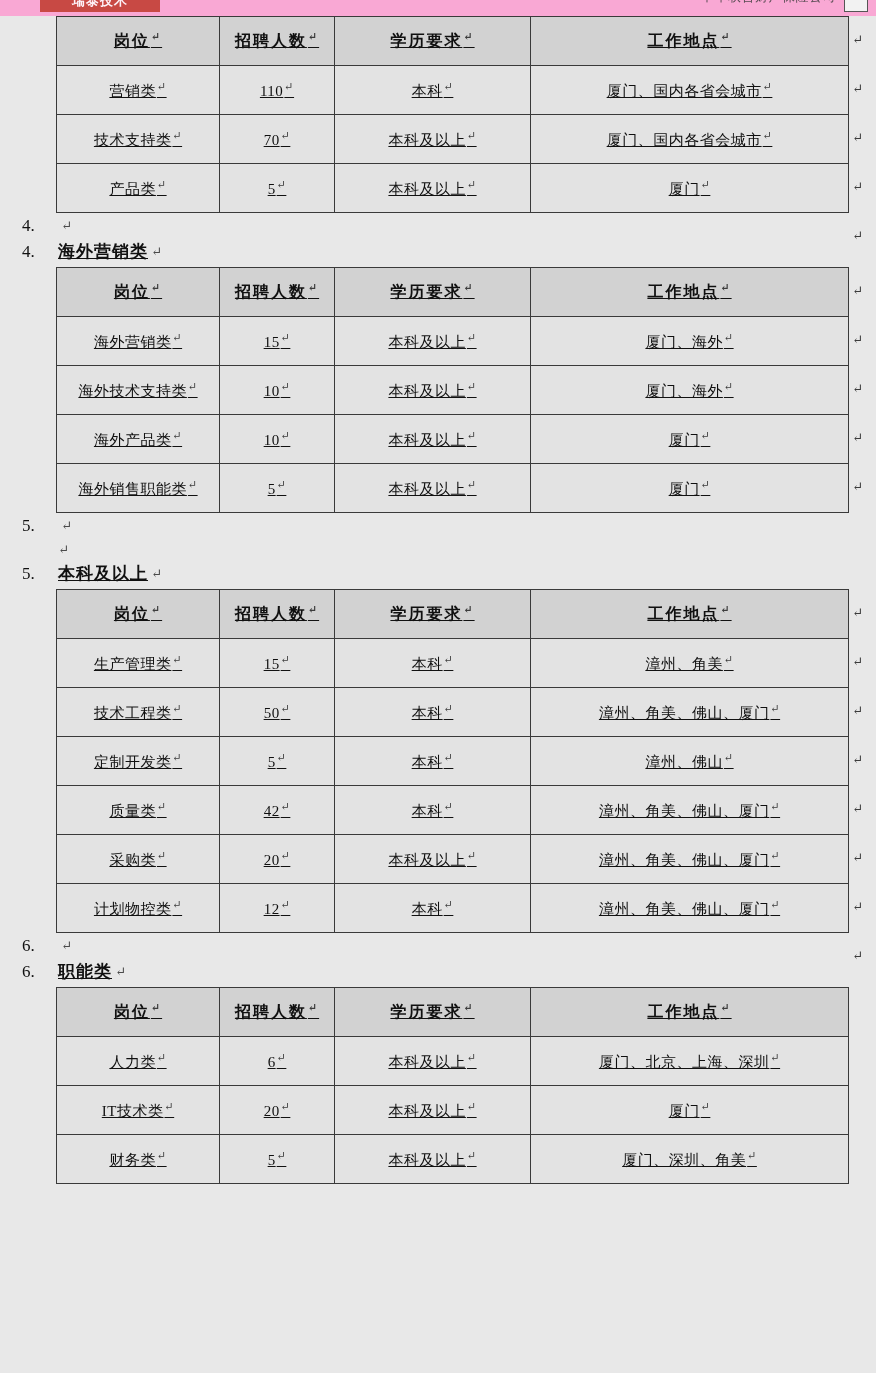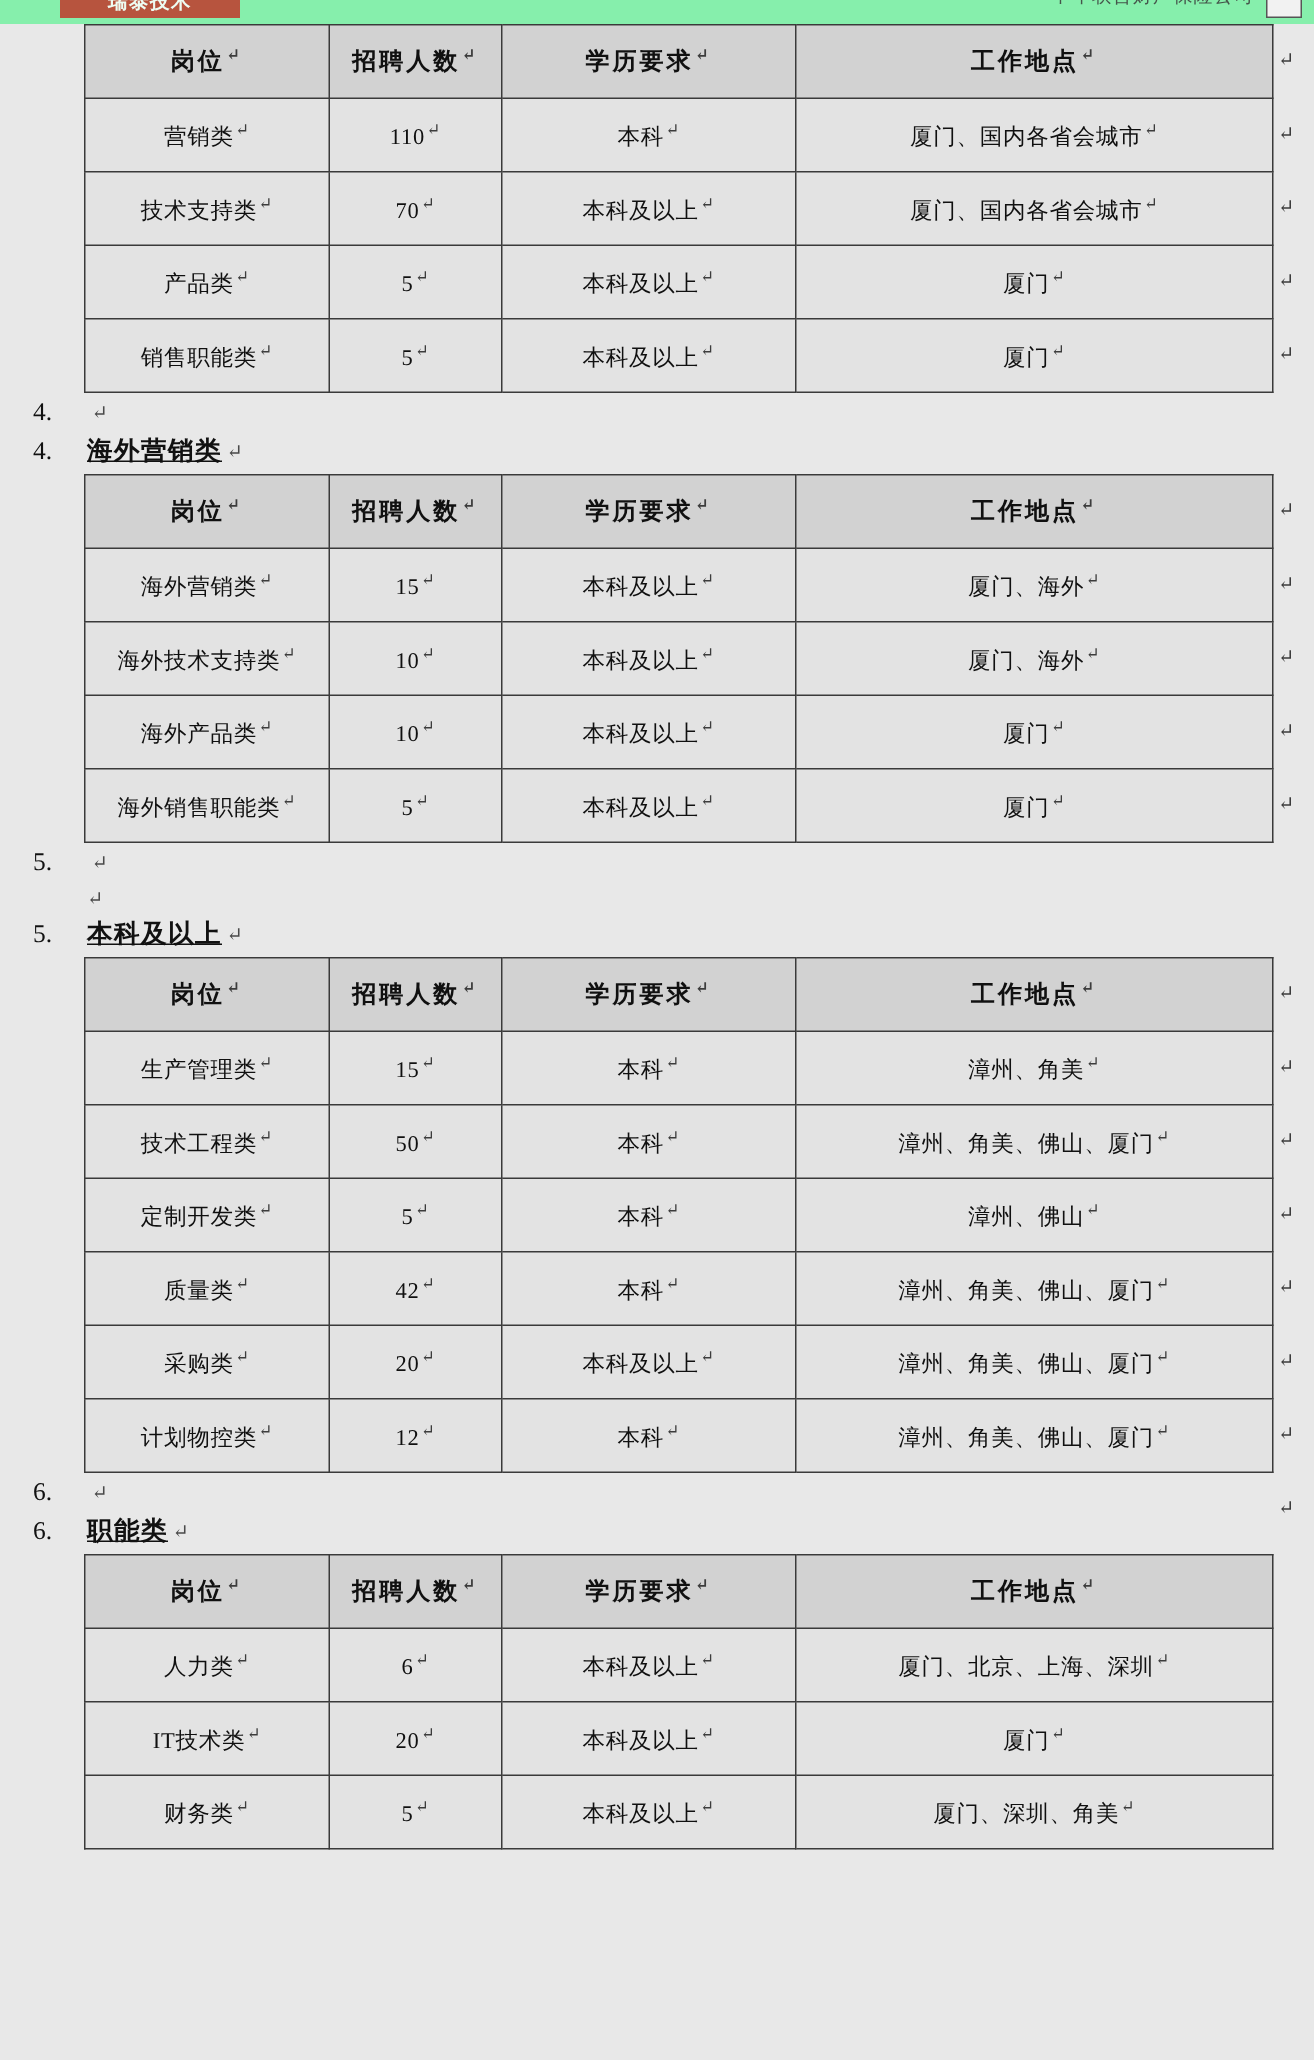"瑞泰技术" .top-strip { background: #86efac -> #f9a8d4 }
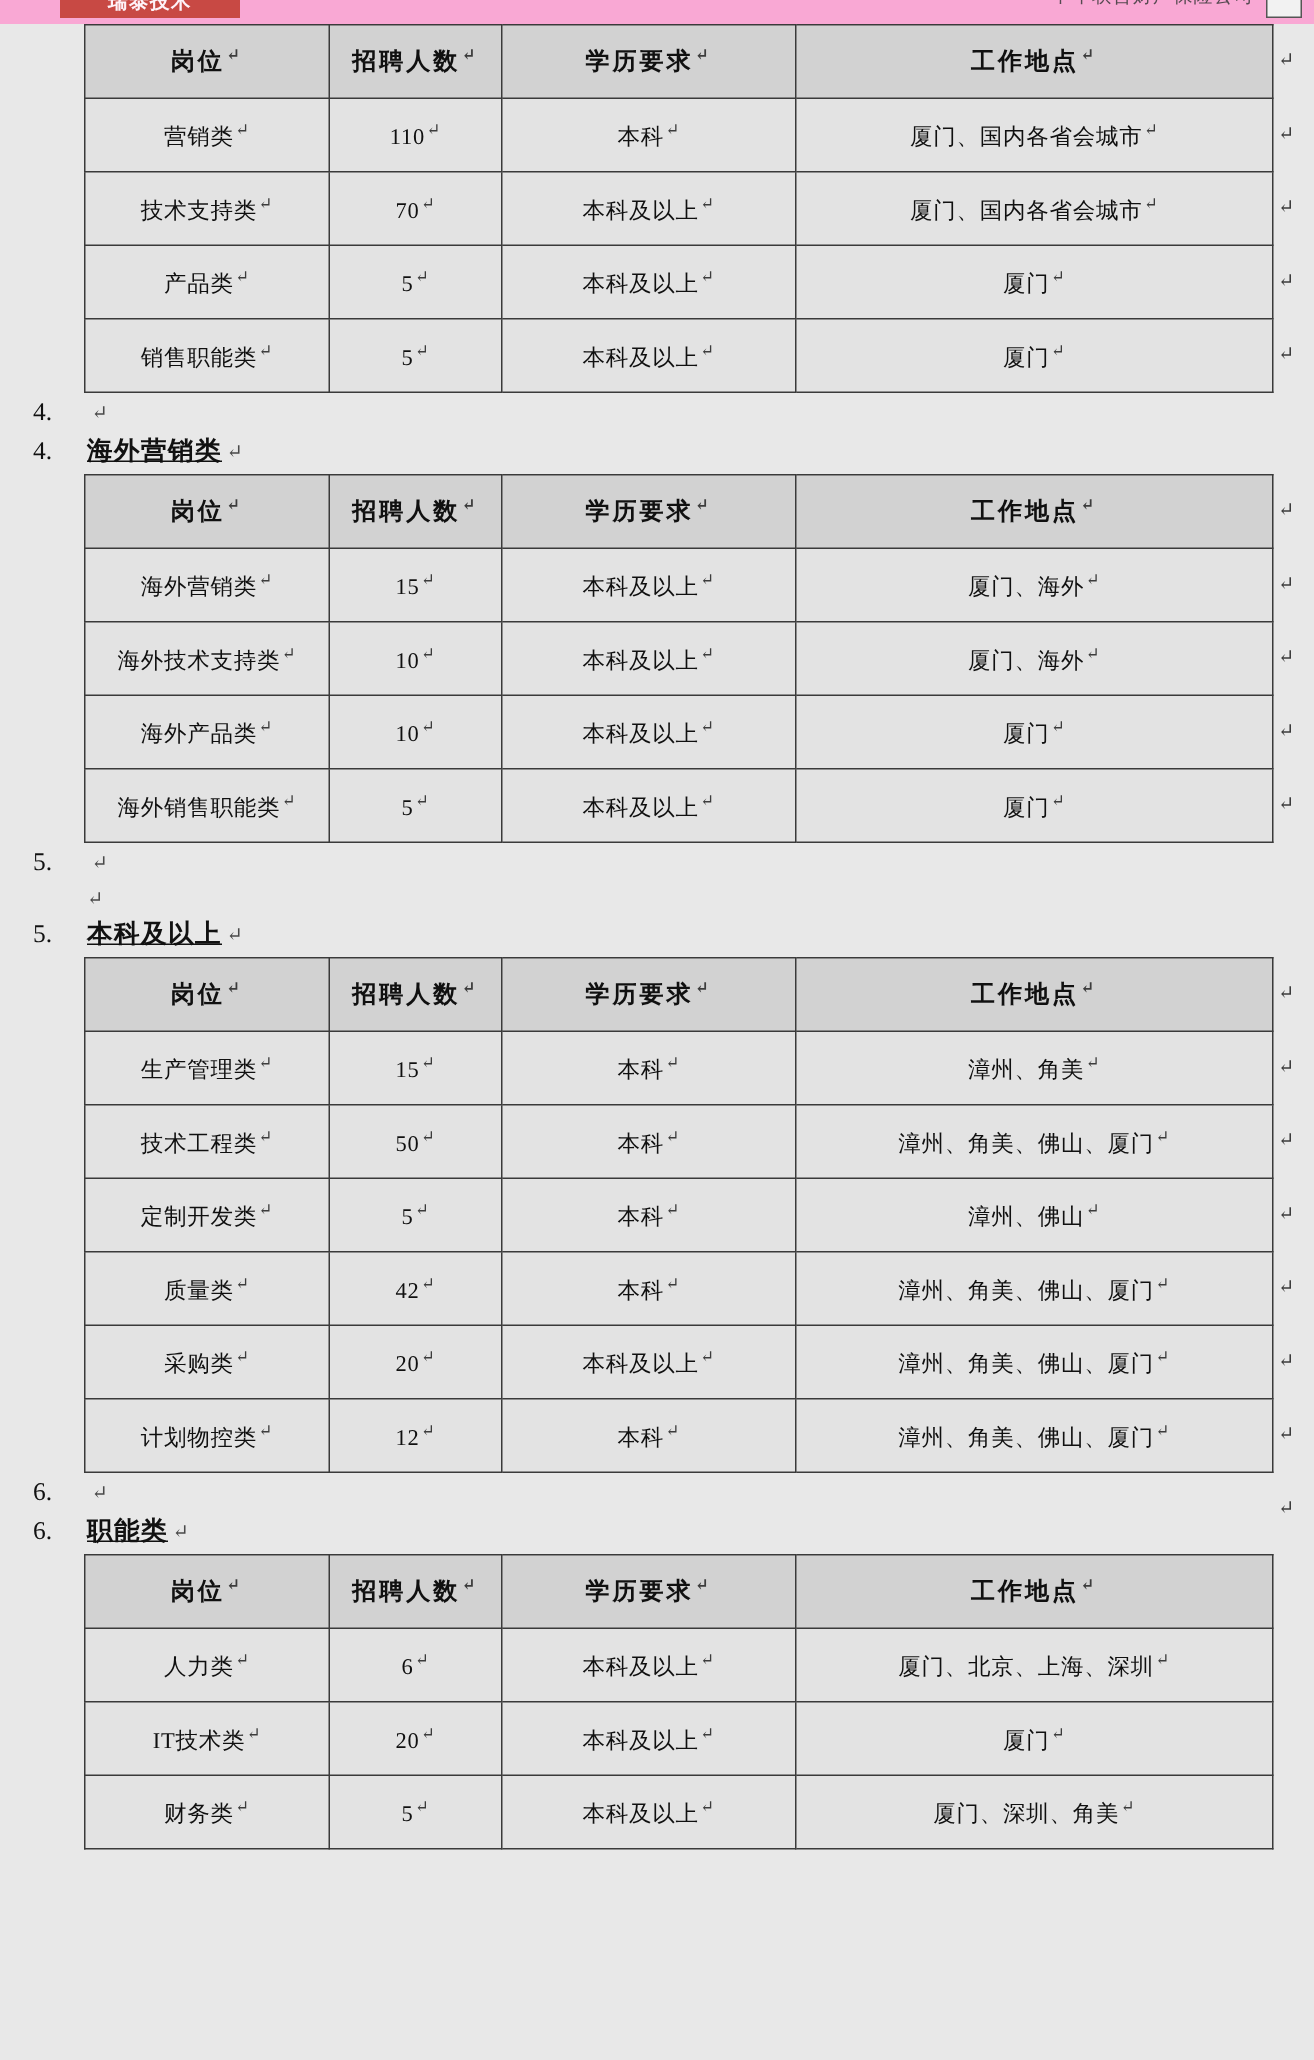"岗位↵" table.job-table { text-decoration: none -> underline }
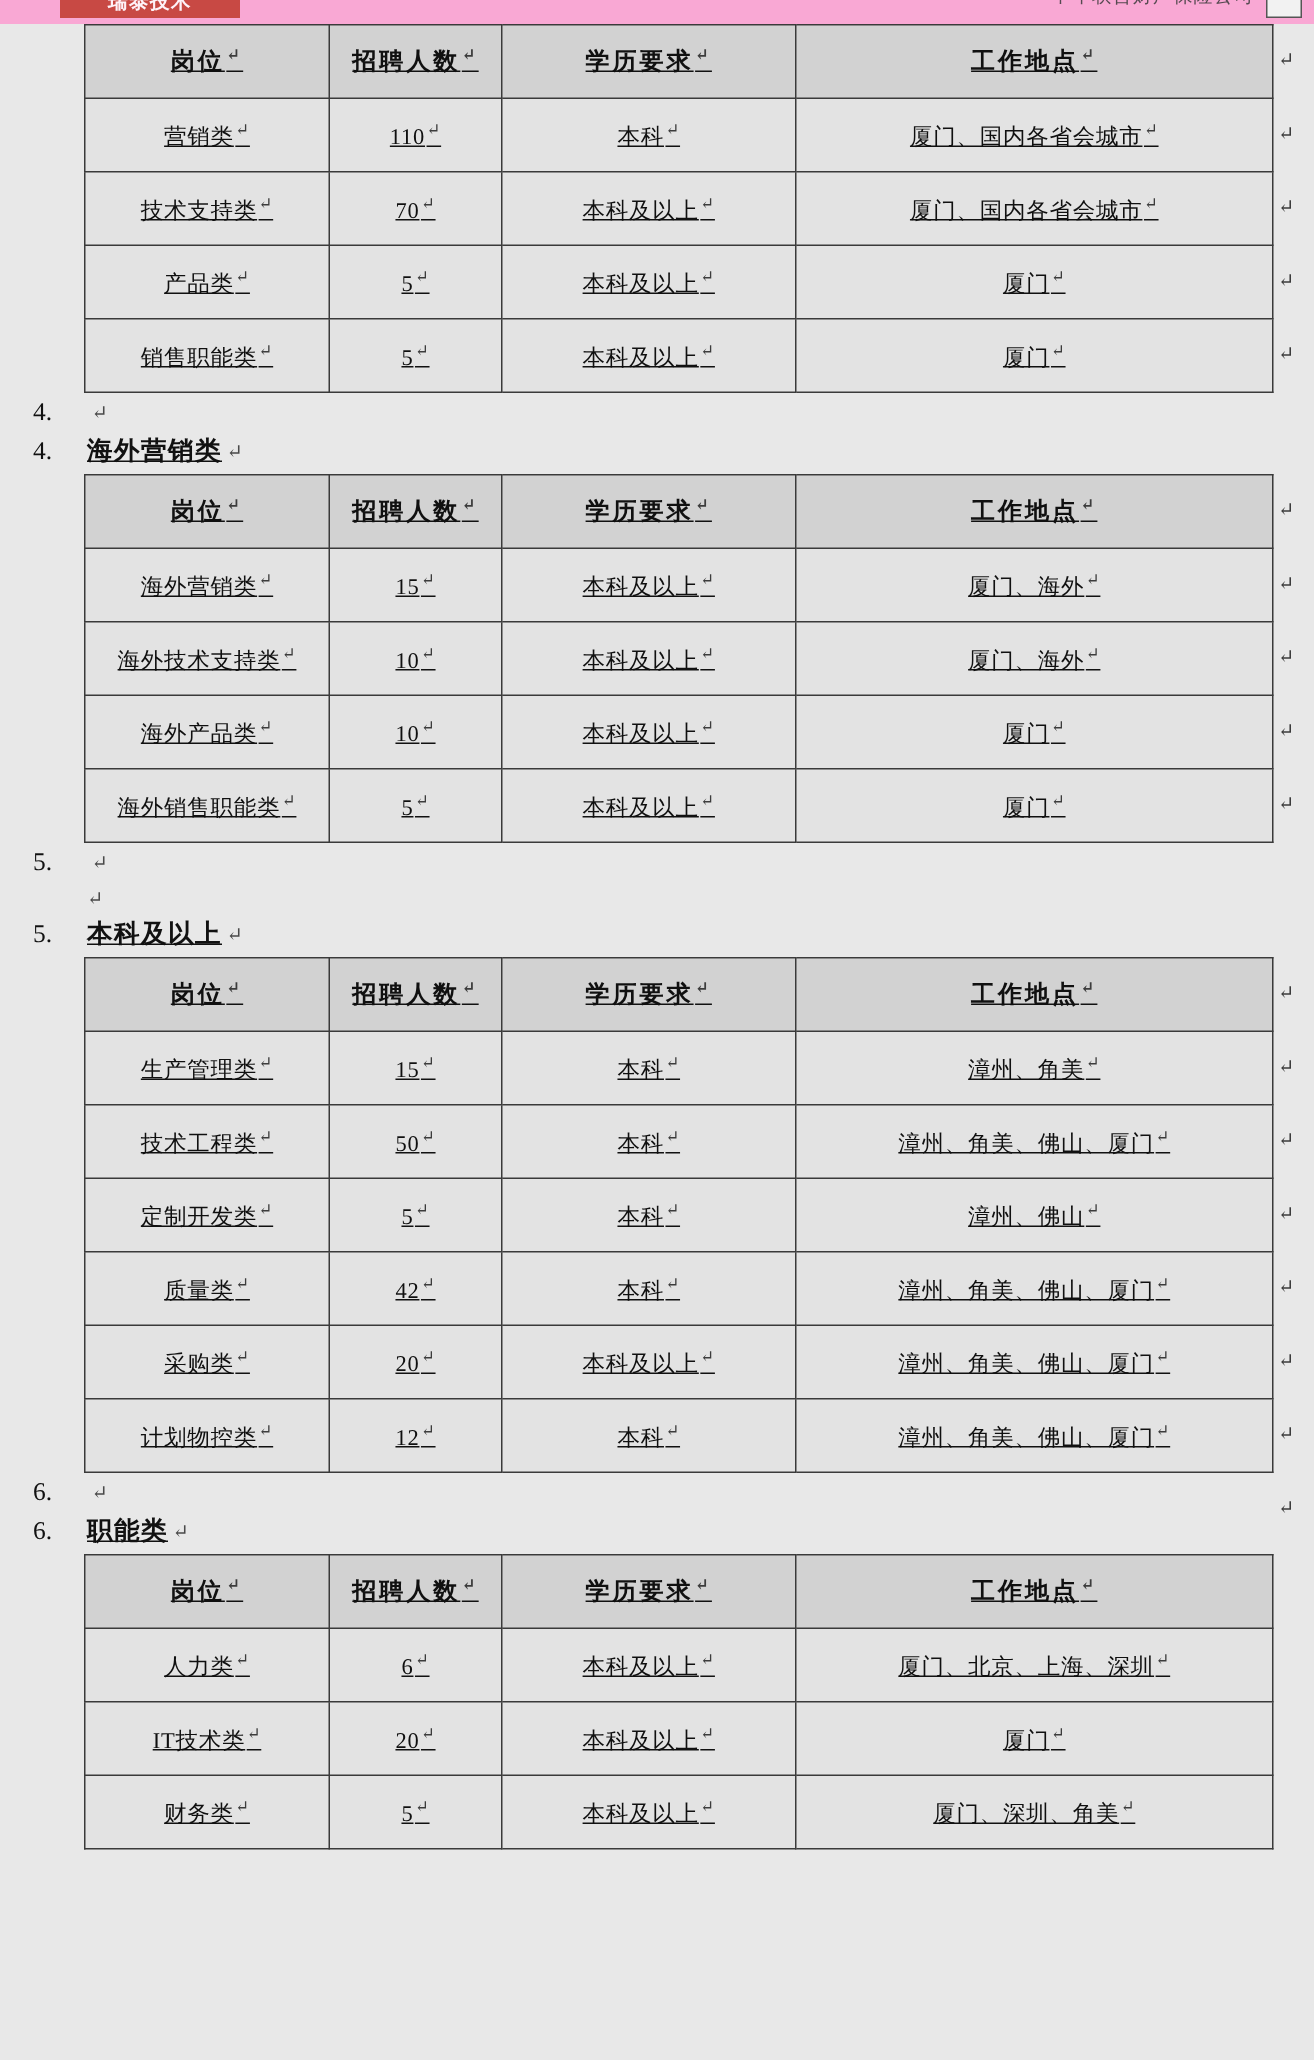"销售职能类↵" tr { html: <tr> <td><span>销售职能类</span><span>↵</span></td> <td><span>5</span><span>↵</span></td> <td><span>本科及以上</span><span>↵</span></td> <td><span>厦门</span><span>↵</span></td> </tr> -> none }
